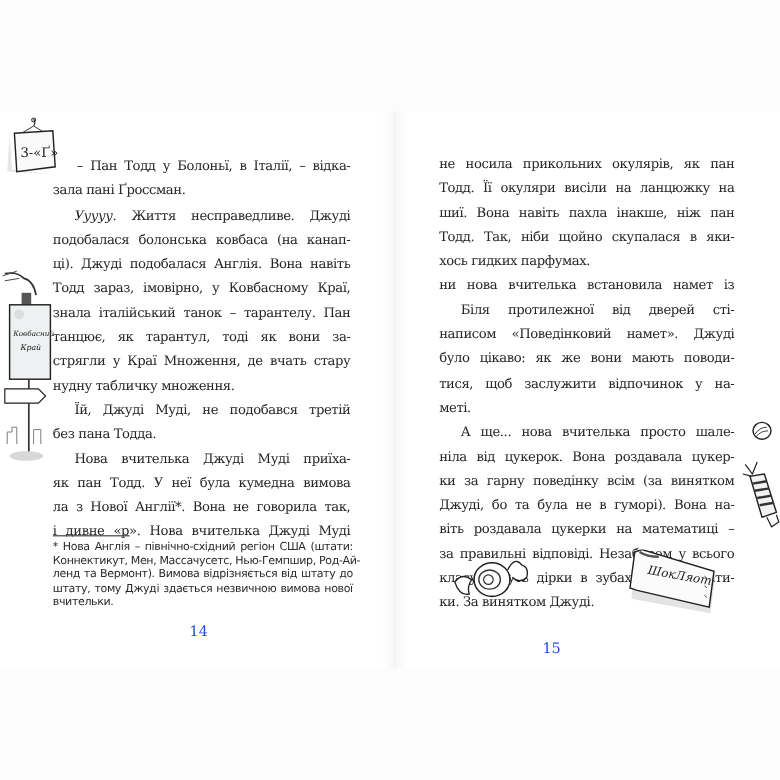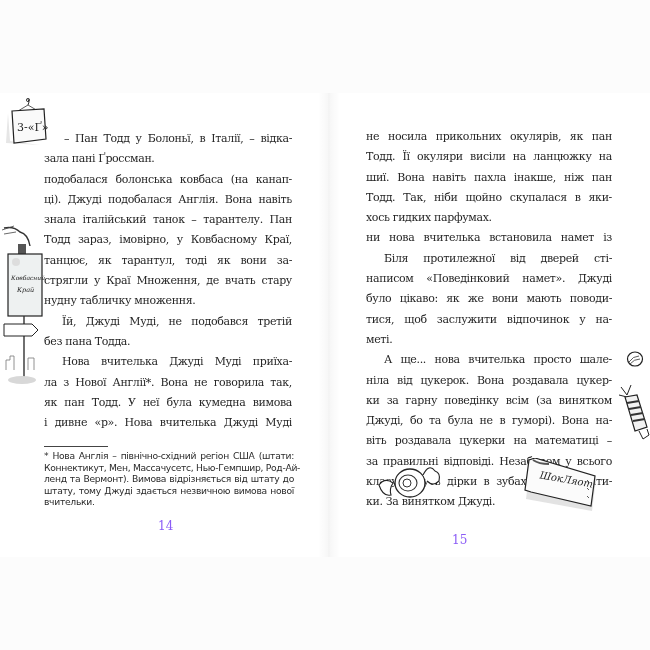"Ууууу. Життя несправедливе. Джуді" span.line { html: none -> <span><em>Ууууу.</em><span> Життя несправедливе. Джуді</span></span> }
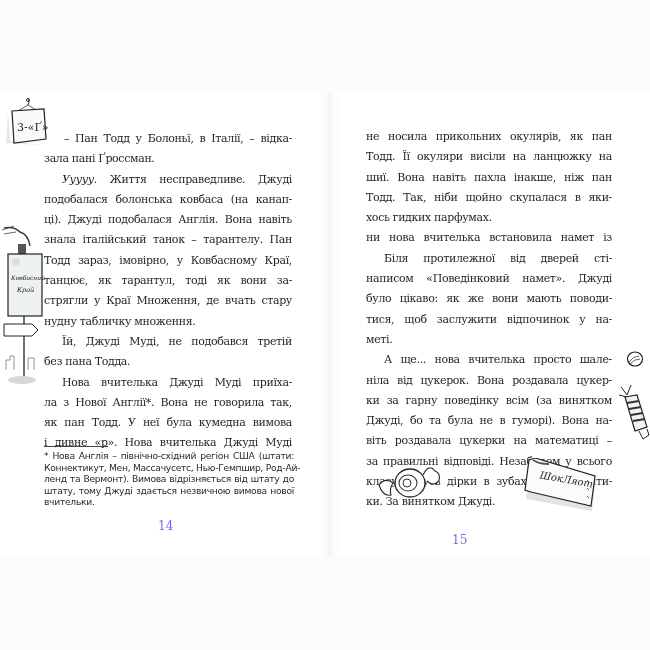"знала італійський танок – тарантелу." span.line { order: before "Тодд зараз, імовірно, у Ковбасному" -> after "Тодд зараз, імовірно, у Ковбасному" }
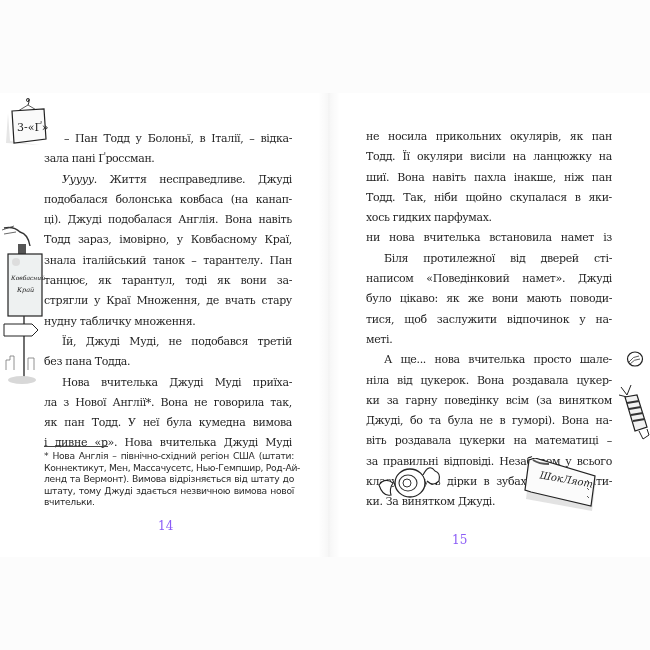"ла з Нової Англії*. Вона" span.line { order: before "як пан Тодд. У неї" -> after "як пан Тодд. У неї" }
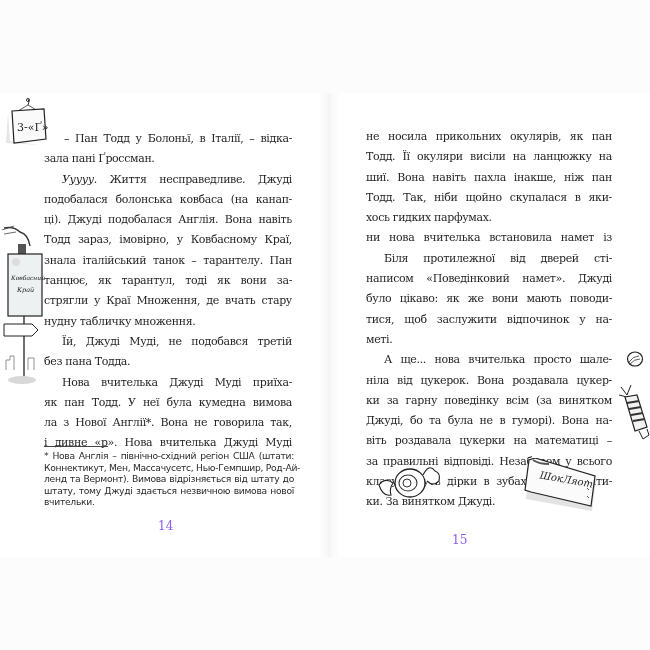"14" .page-number { color: #8b5cf6 -> #1d4ed8 }
